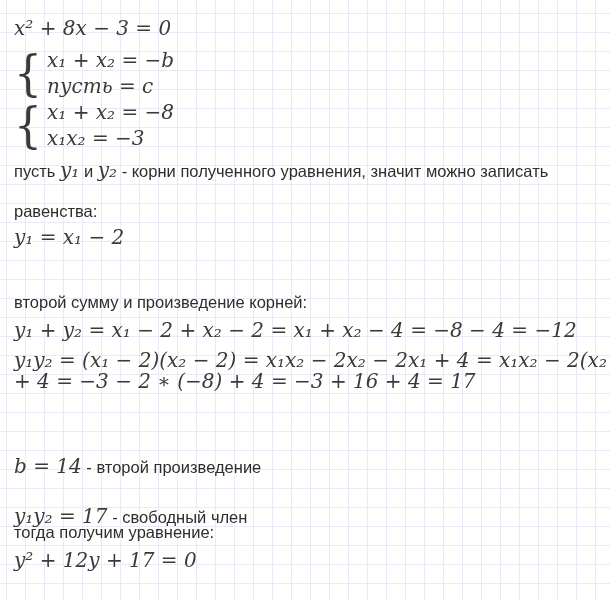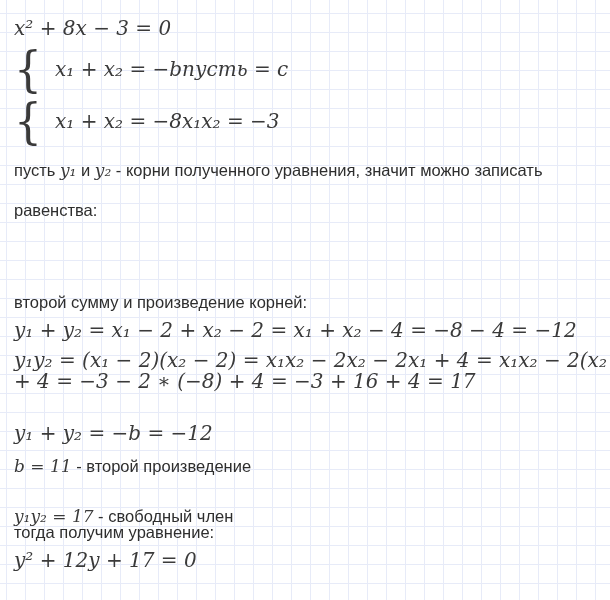"x₁ + x₂ = −b" .sys-rows { flex-direction: none -> column; margin-left: 8px -> none }
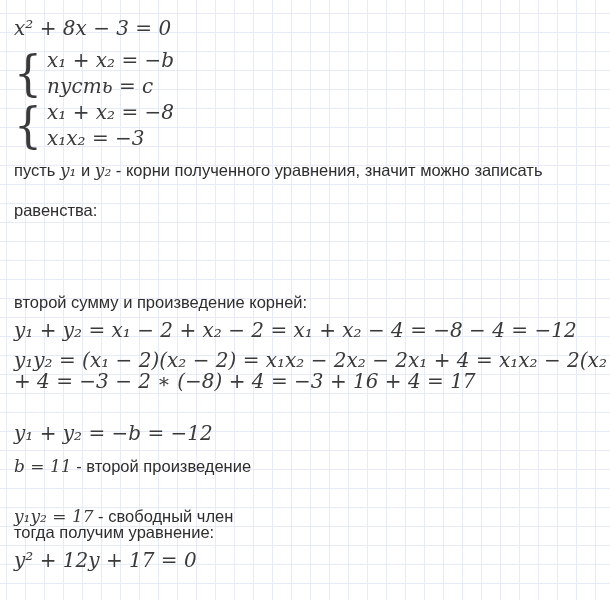"y₁" .imath { font-size: 17px -> 20px }
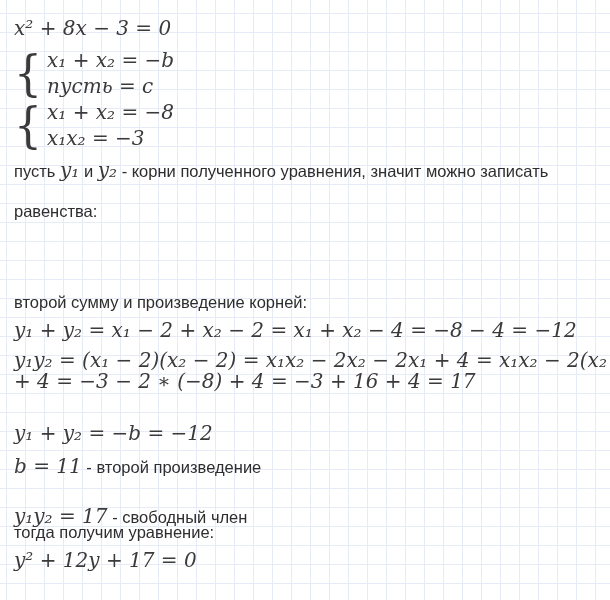"y₁ = x₁ − 2" div.math { html: none -> <div>y₁ = x₁ − 2</div> }
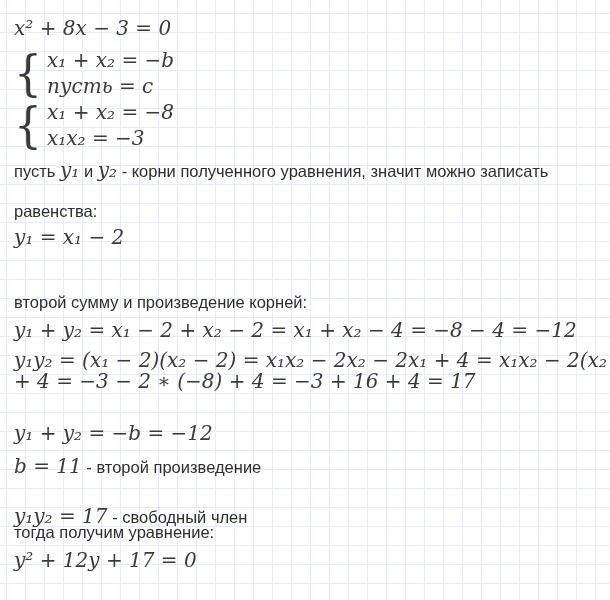"y₁ + y₂ = −b" div.math { html: <div>y₁ + y₂ = −b = −12</div> -> none }
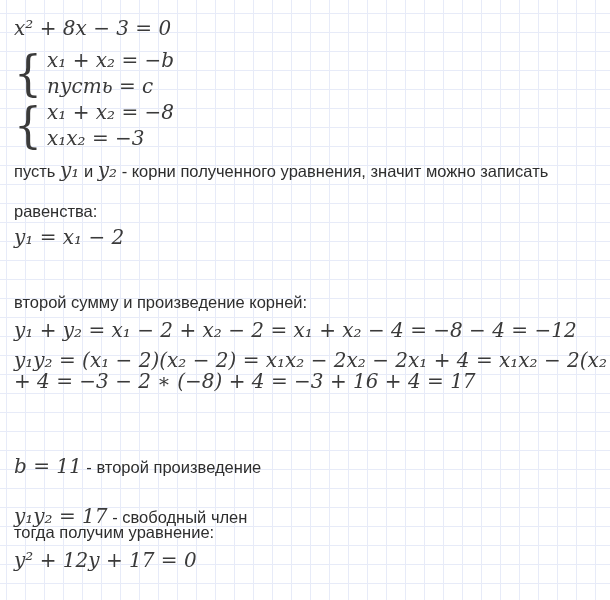"b = 11" span.imath { text: 11 -> 14 }
